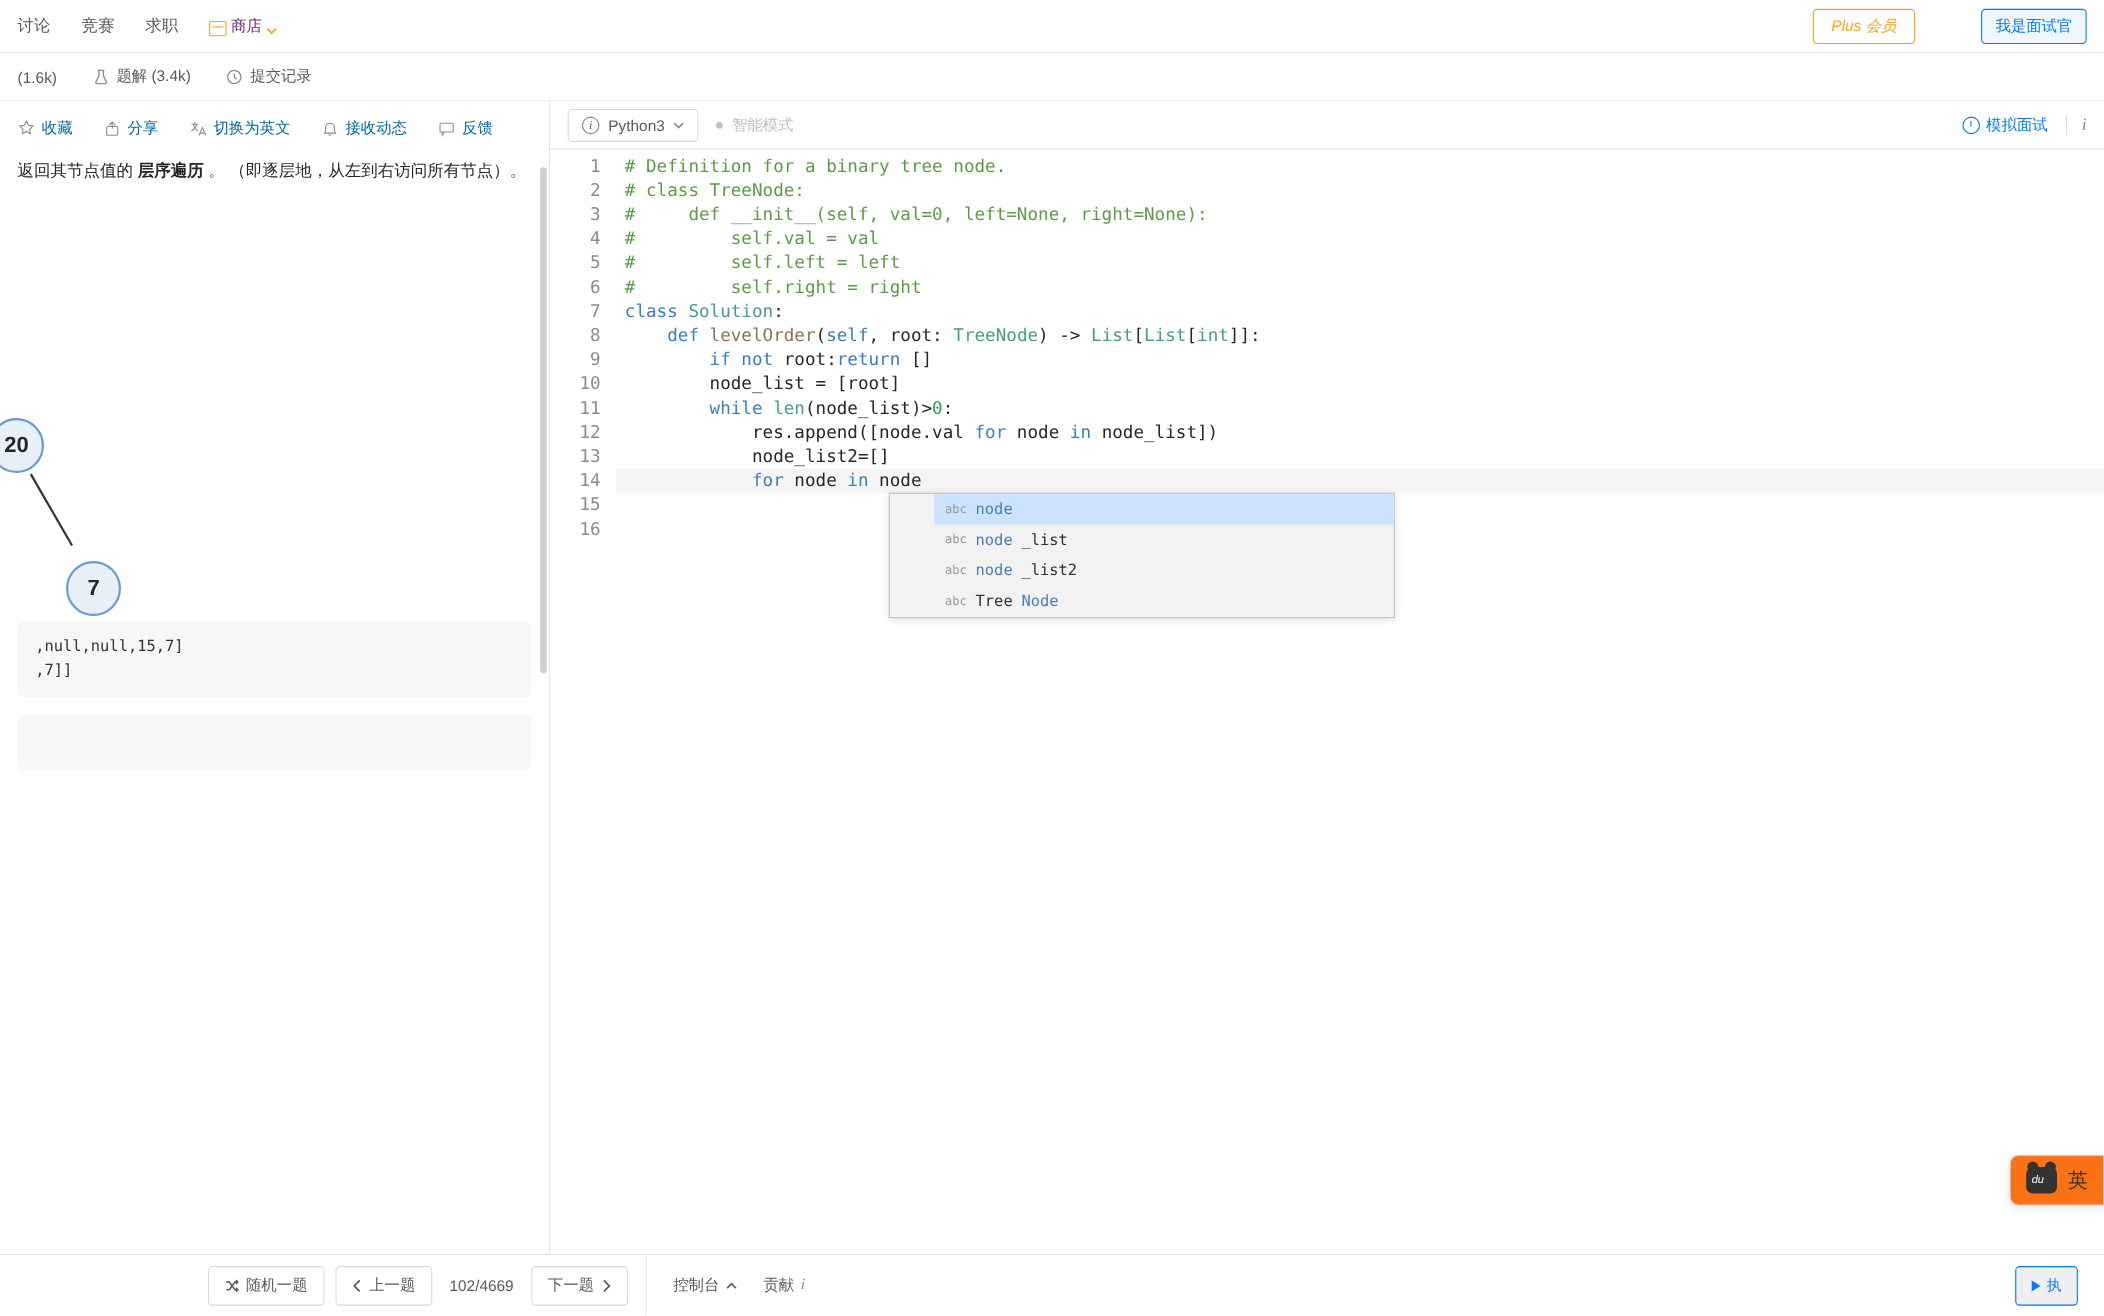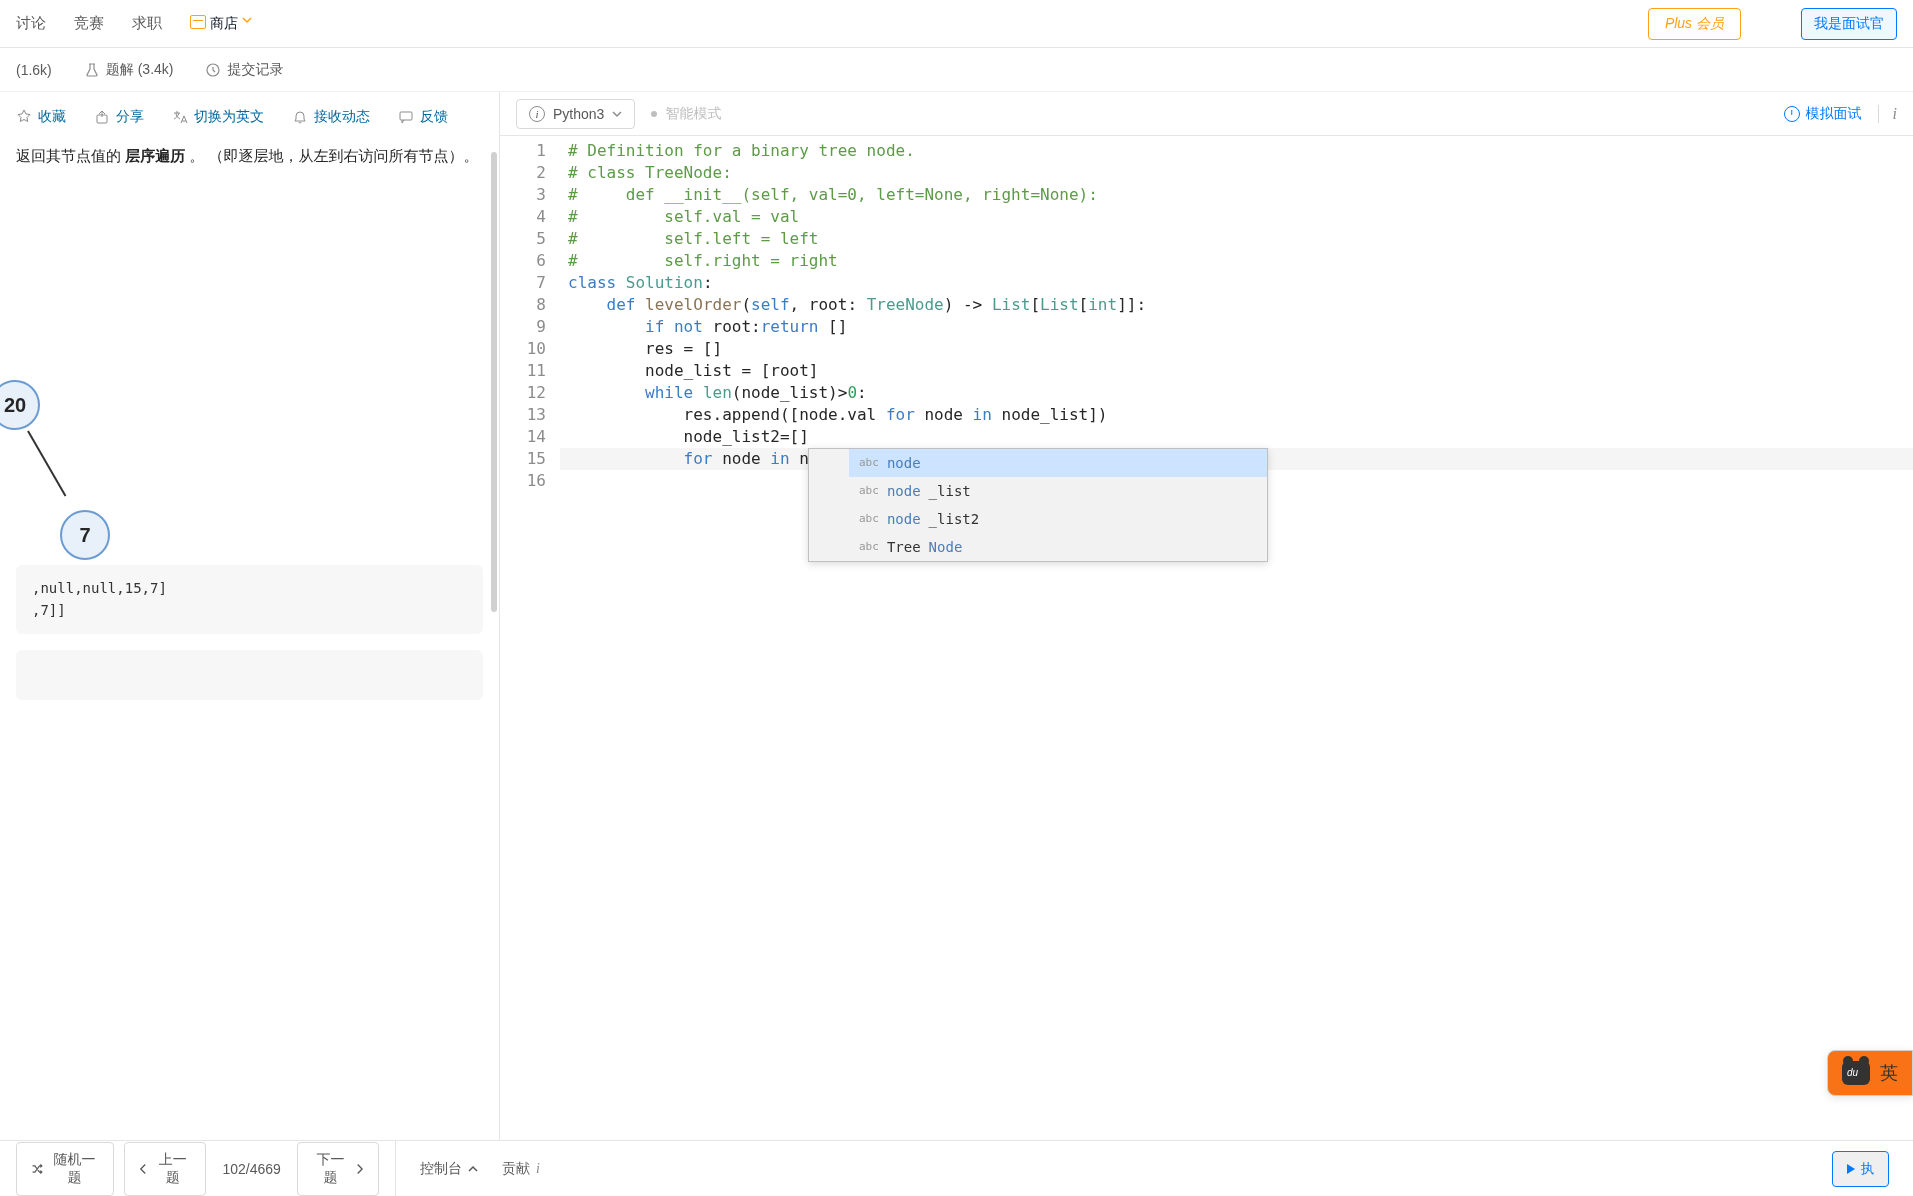"商店" .nav-store { align-items: flex-start -> flex-end; color: #0f172a -> #701a75 }
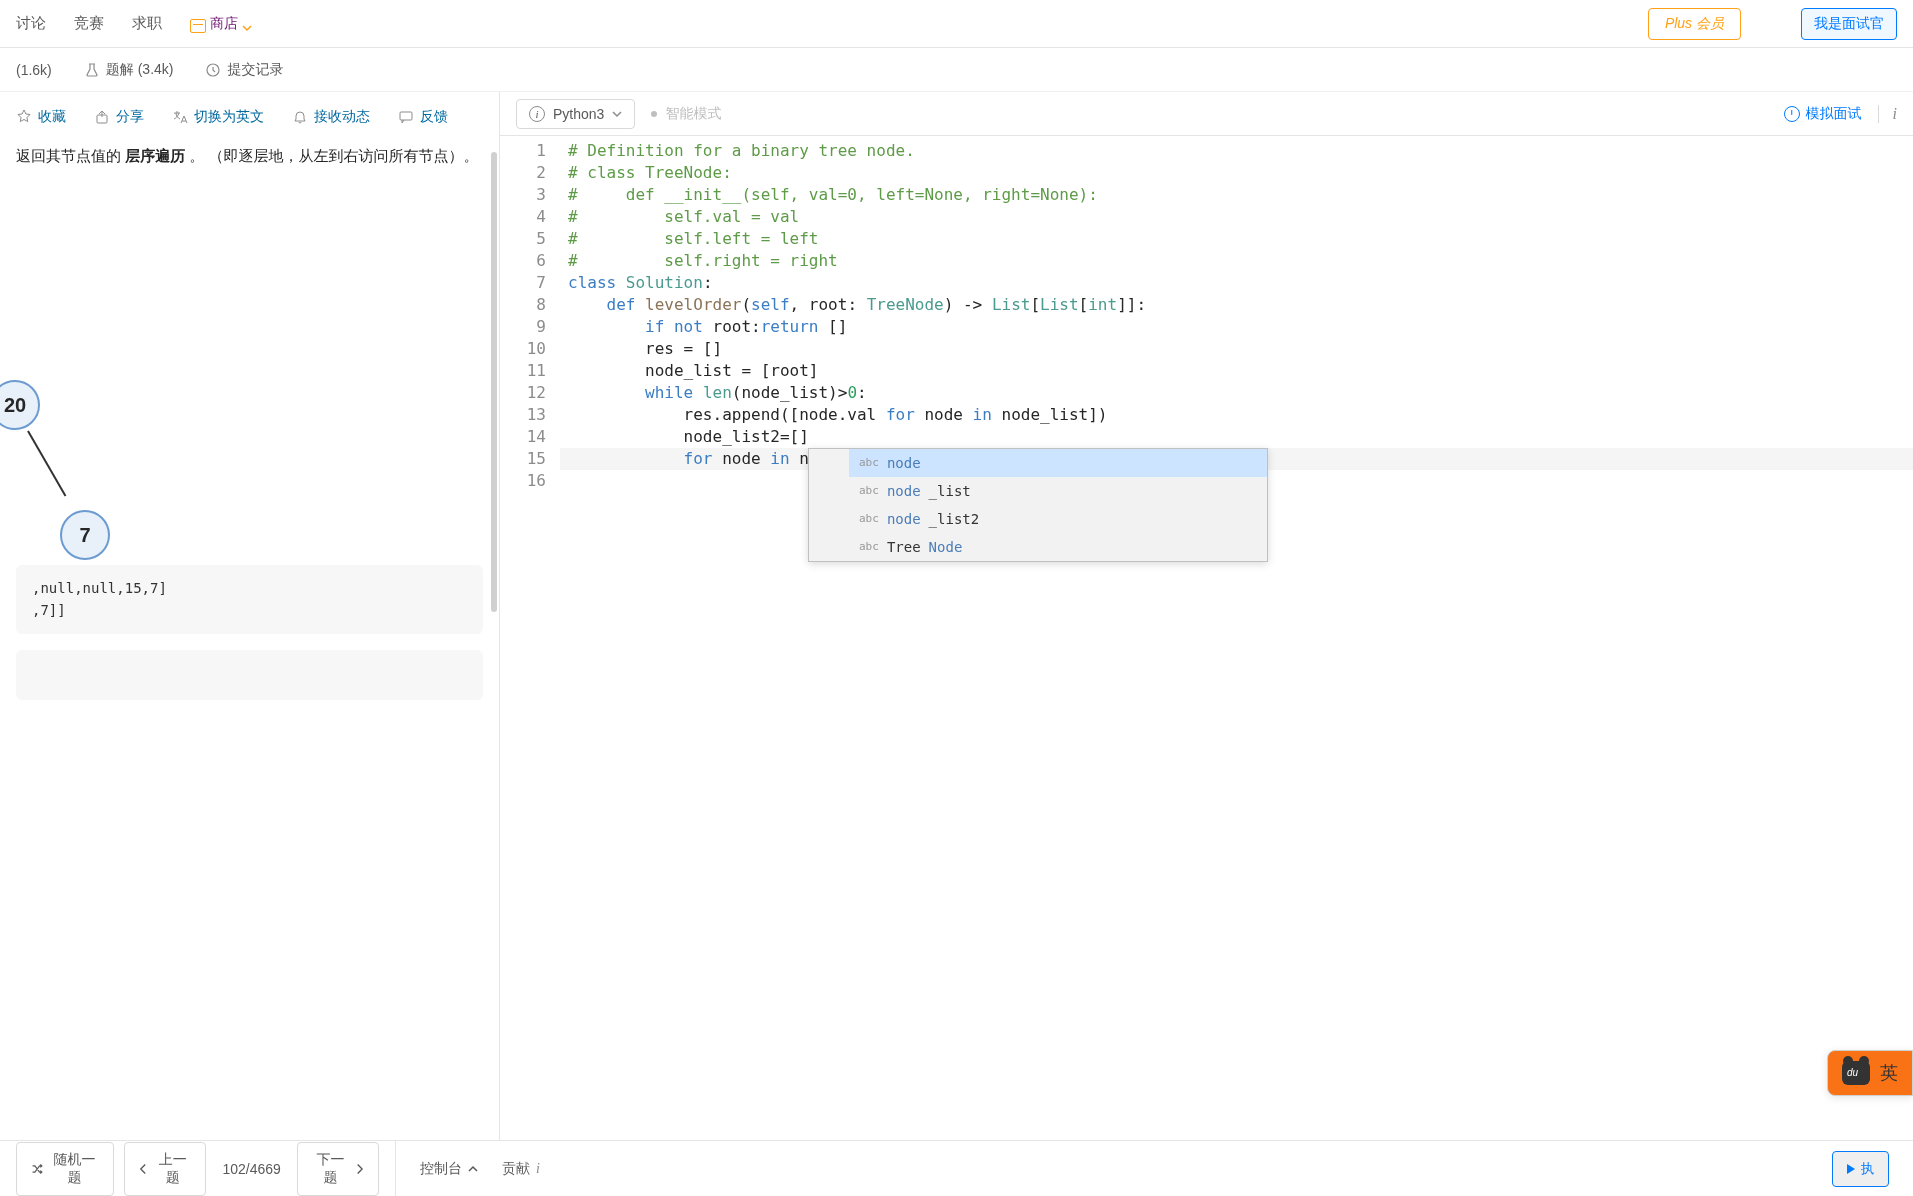"res = []" div.code-line { html: <div> res = []</div> -> none }
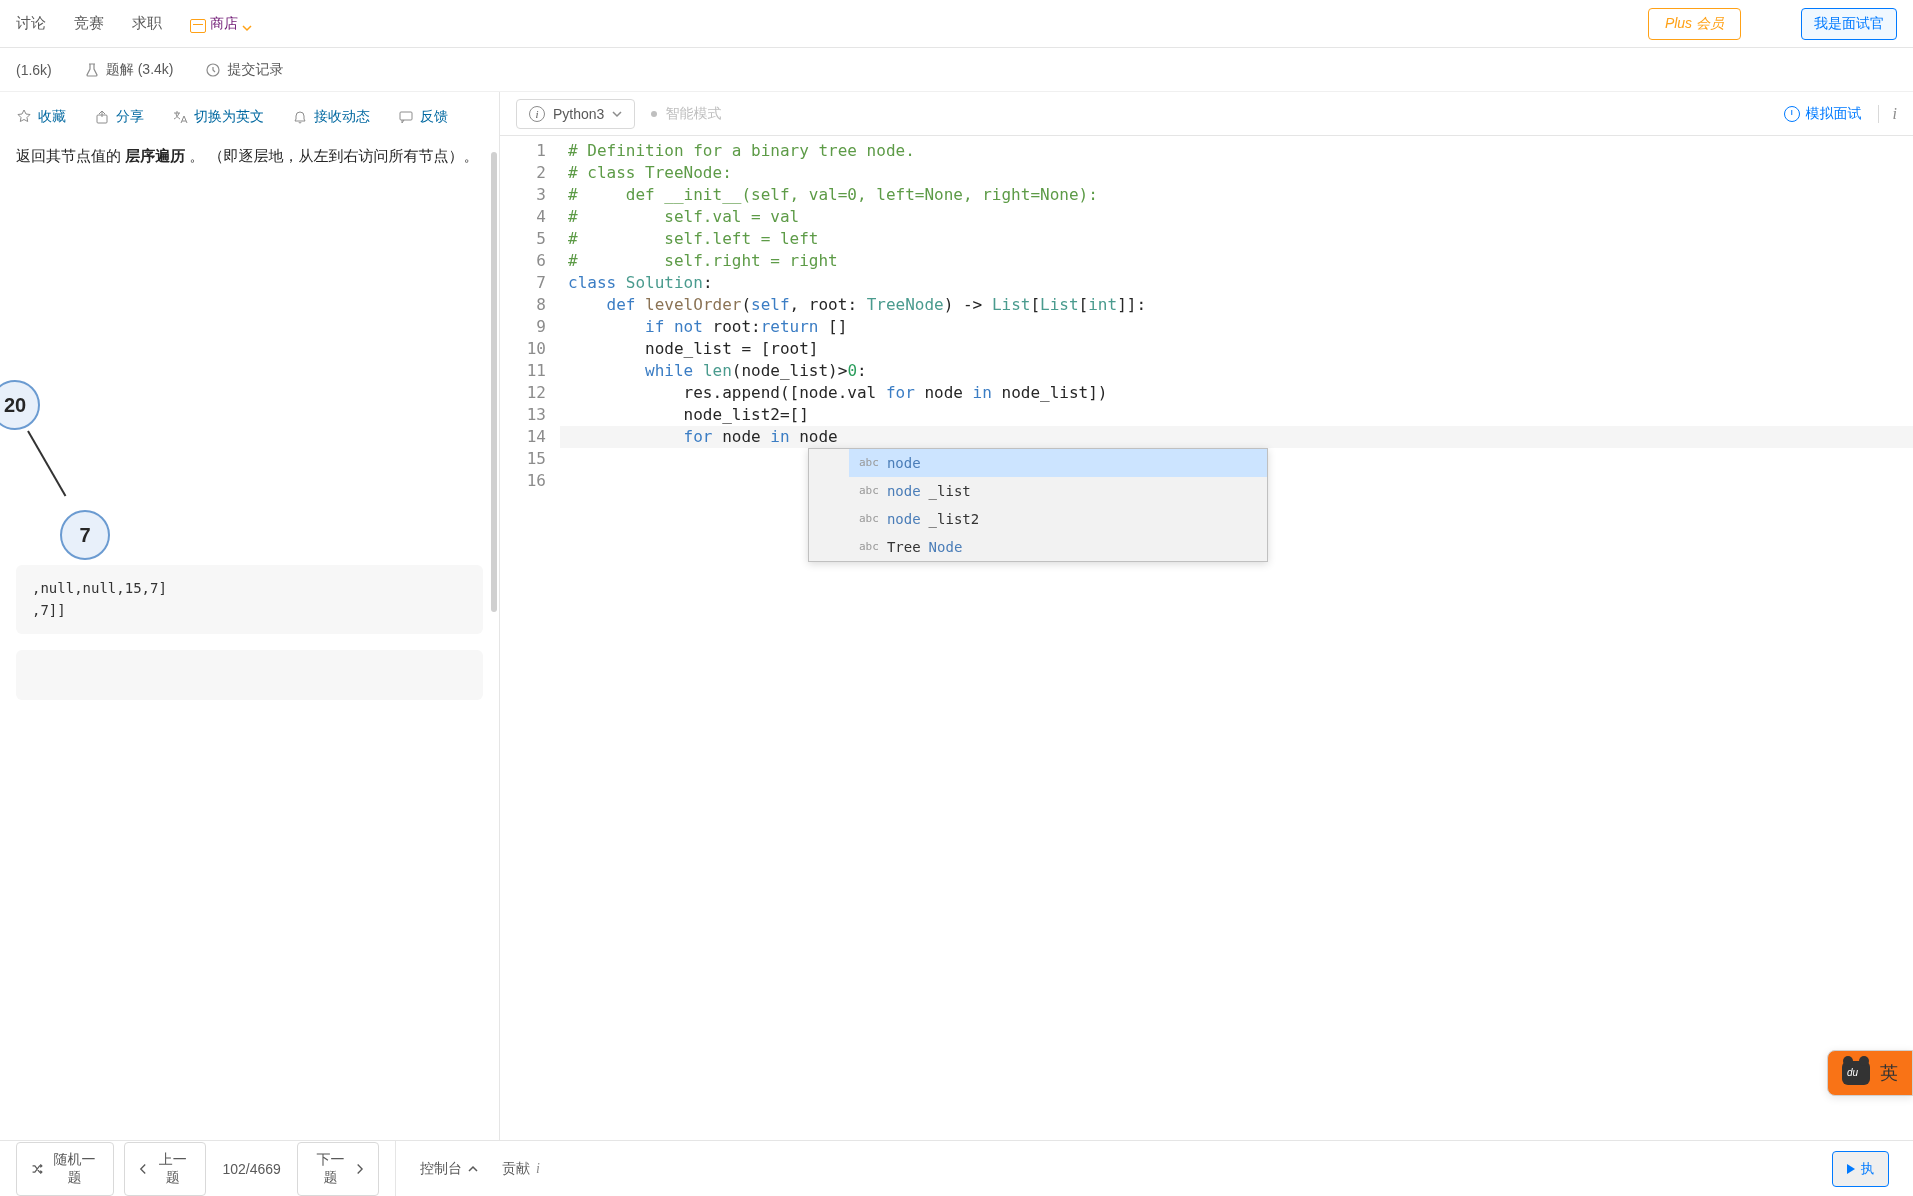"随机一题" .bottom-left { width: 396px -> 588px }
